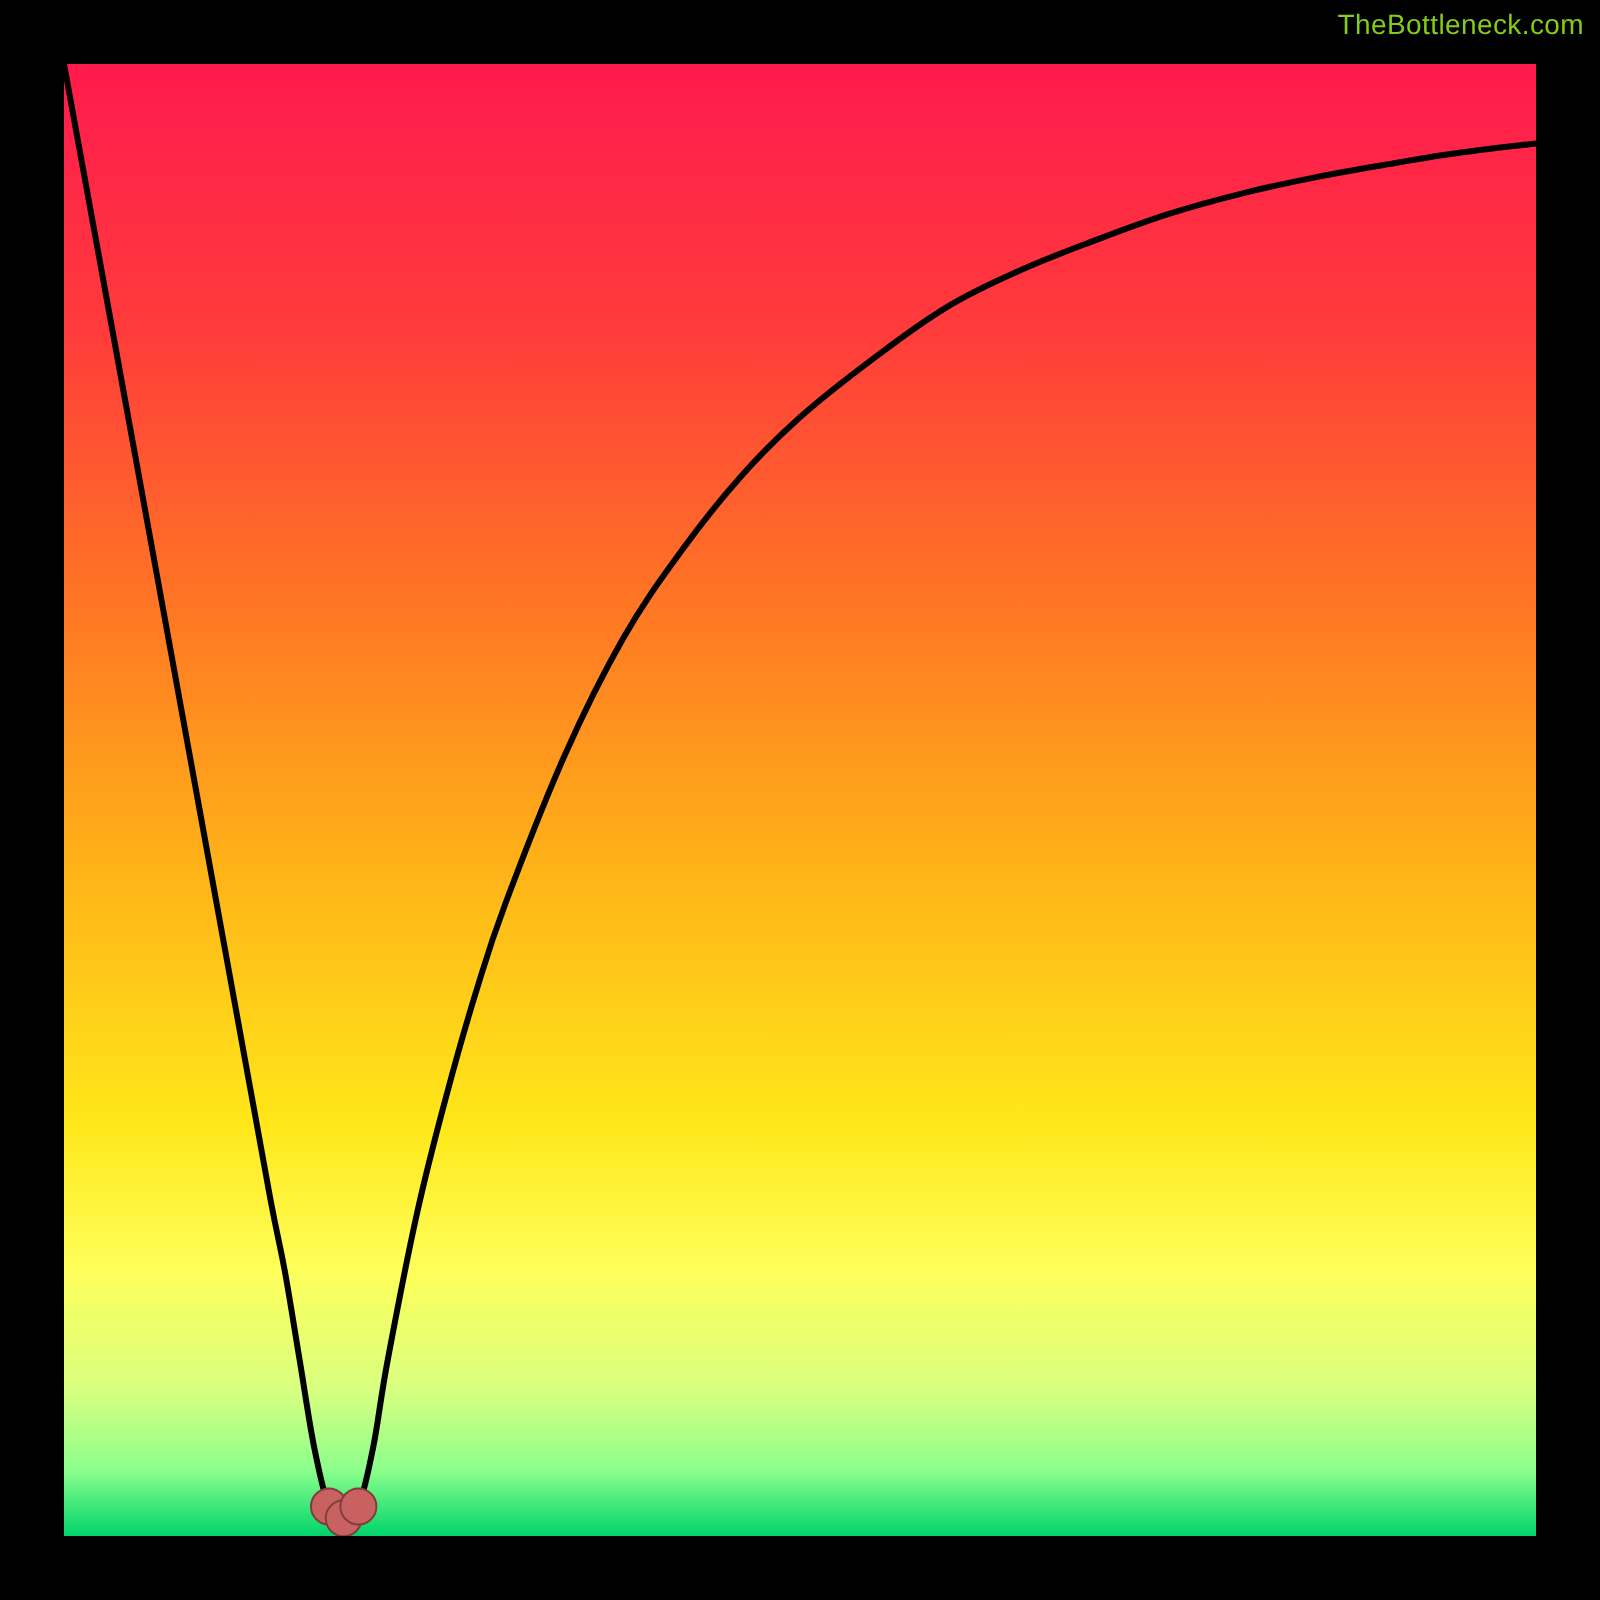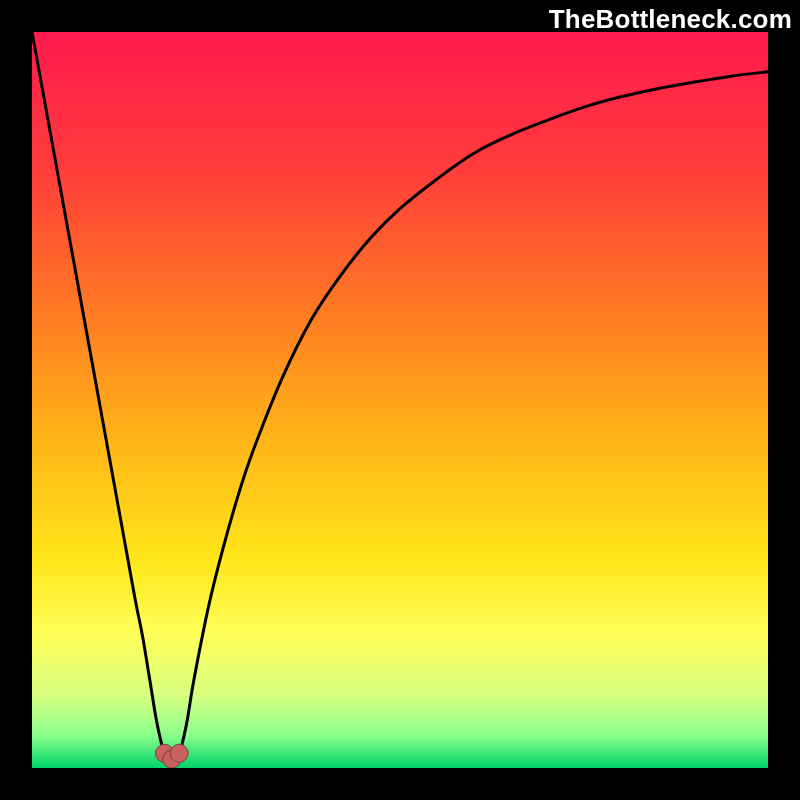"TheBottleneck.com" .watermark { color: #ffffff -> #84cc16; font-size: 26px -> 14px; font-weight: 700 -> 400 }
